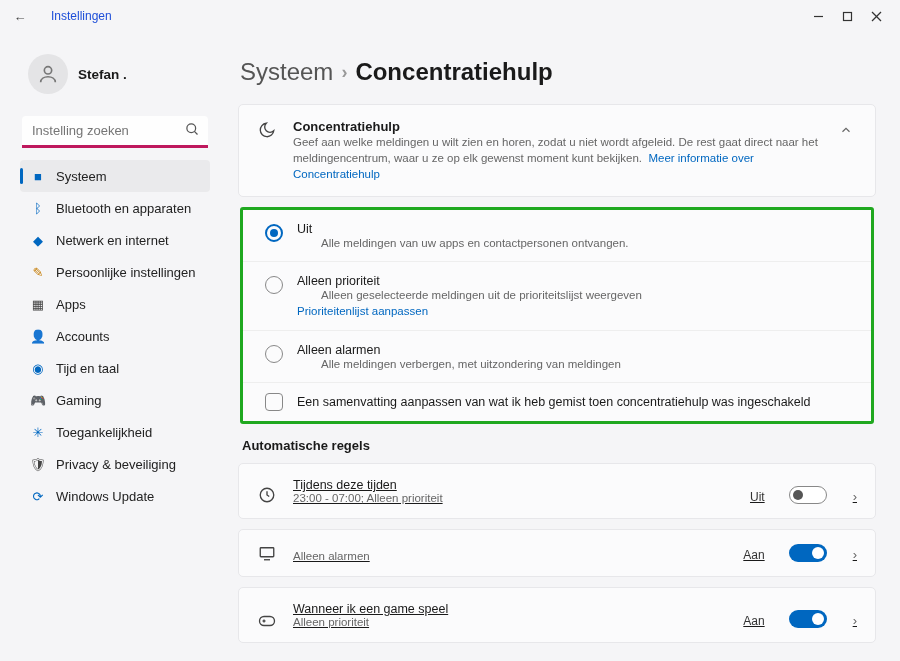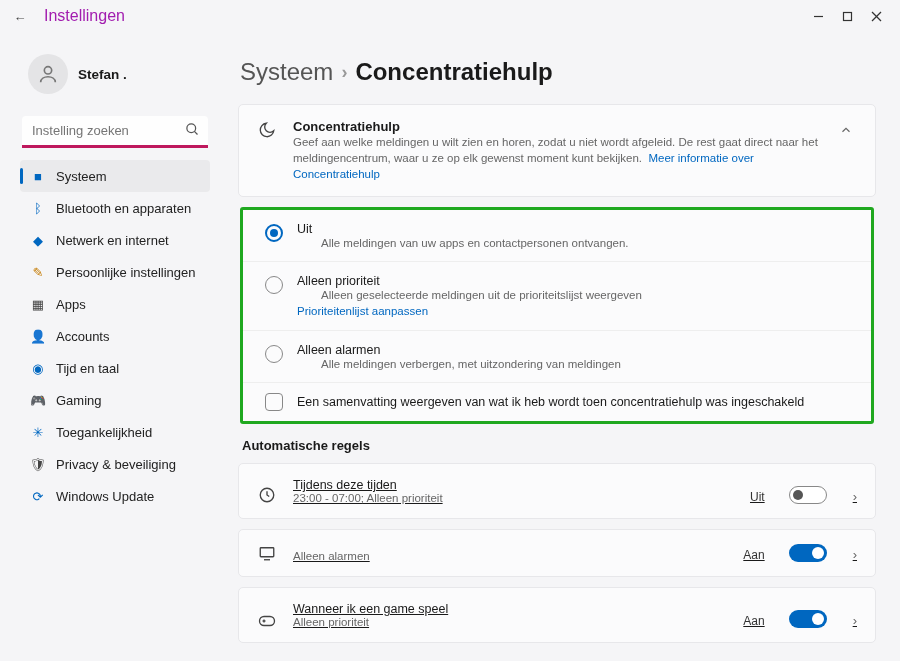"Instellingen" .titlebar .title { color: #a21caf -> #1d4ed8; font-size: 16px -> 12px; margin-left: 12px -> 19px }
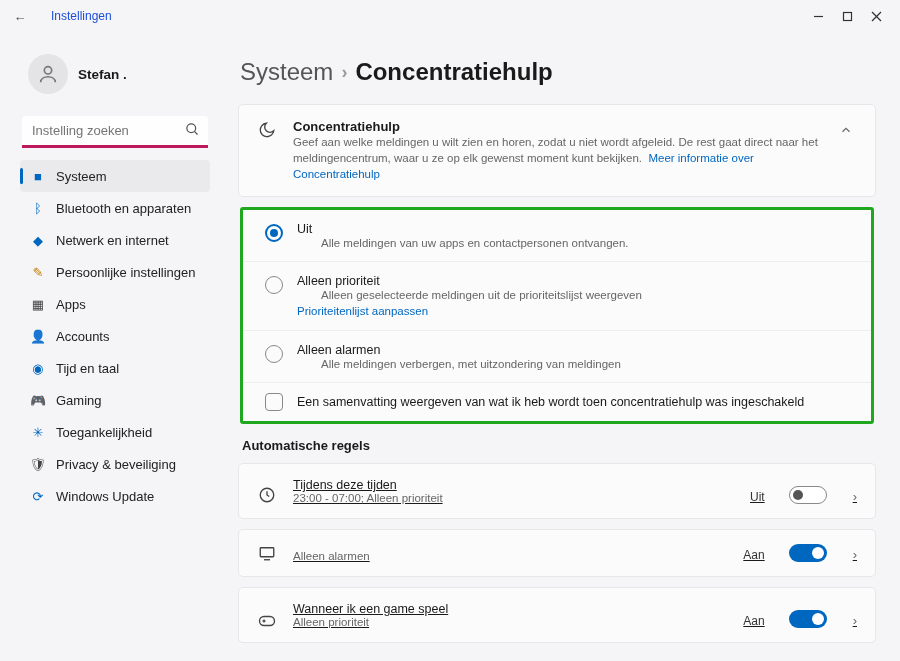"Een samenvatting weergeven van wat" div.lbl { text: weergeven van wat ik heb wordt -> aanpassen van wat ik heb gemist }
